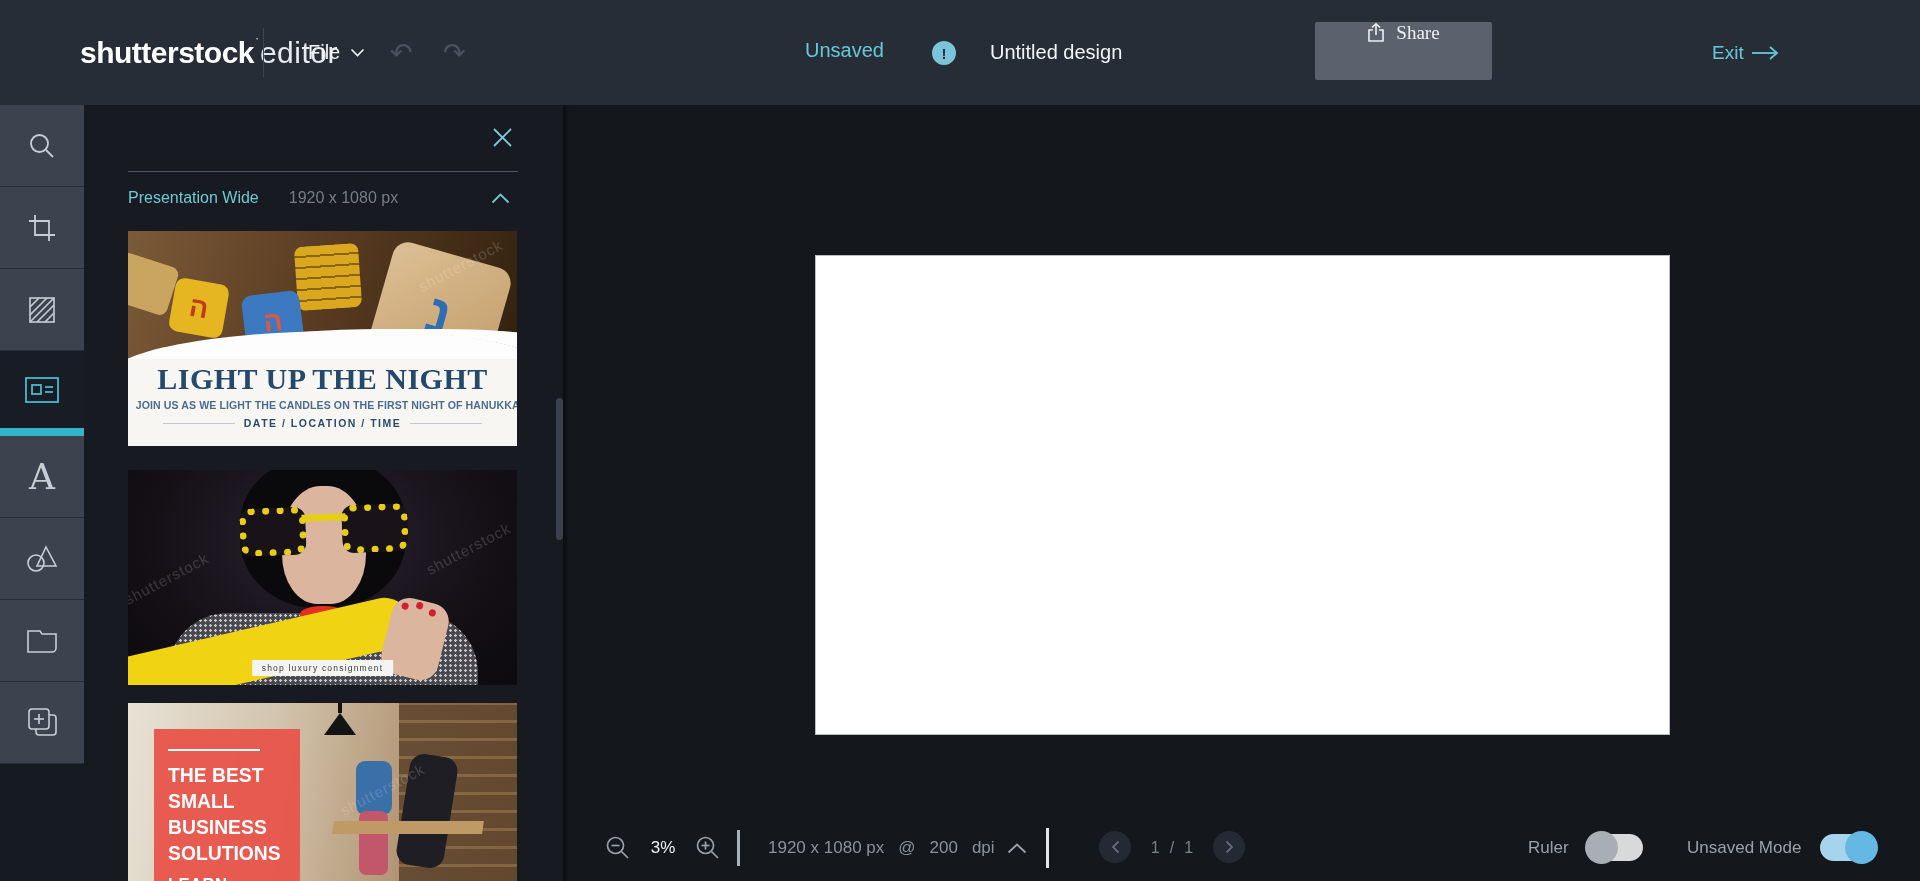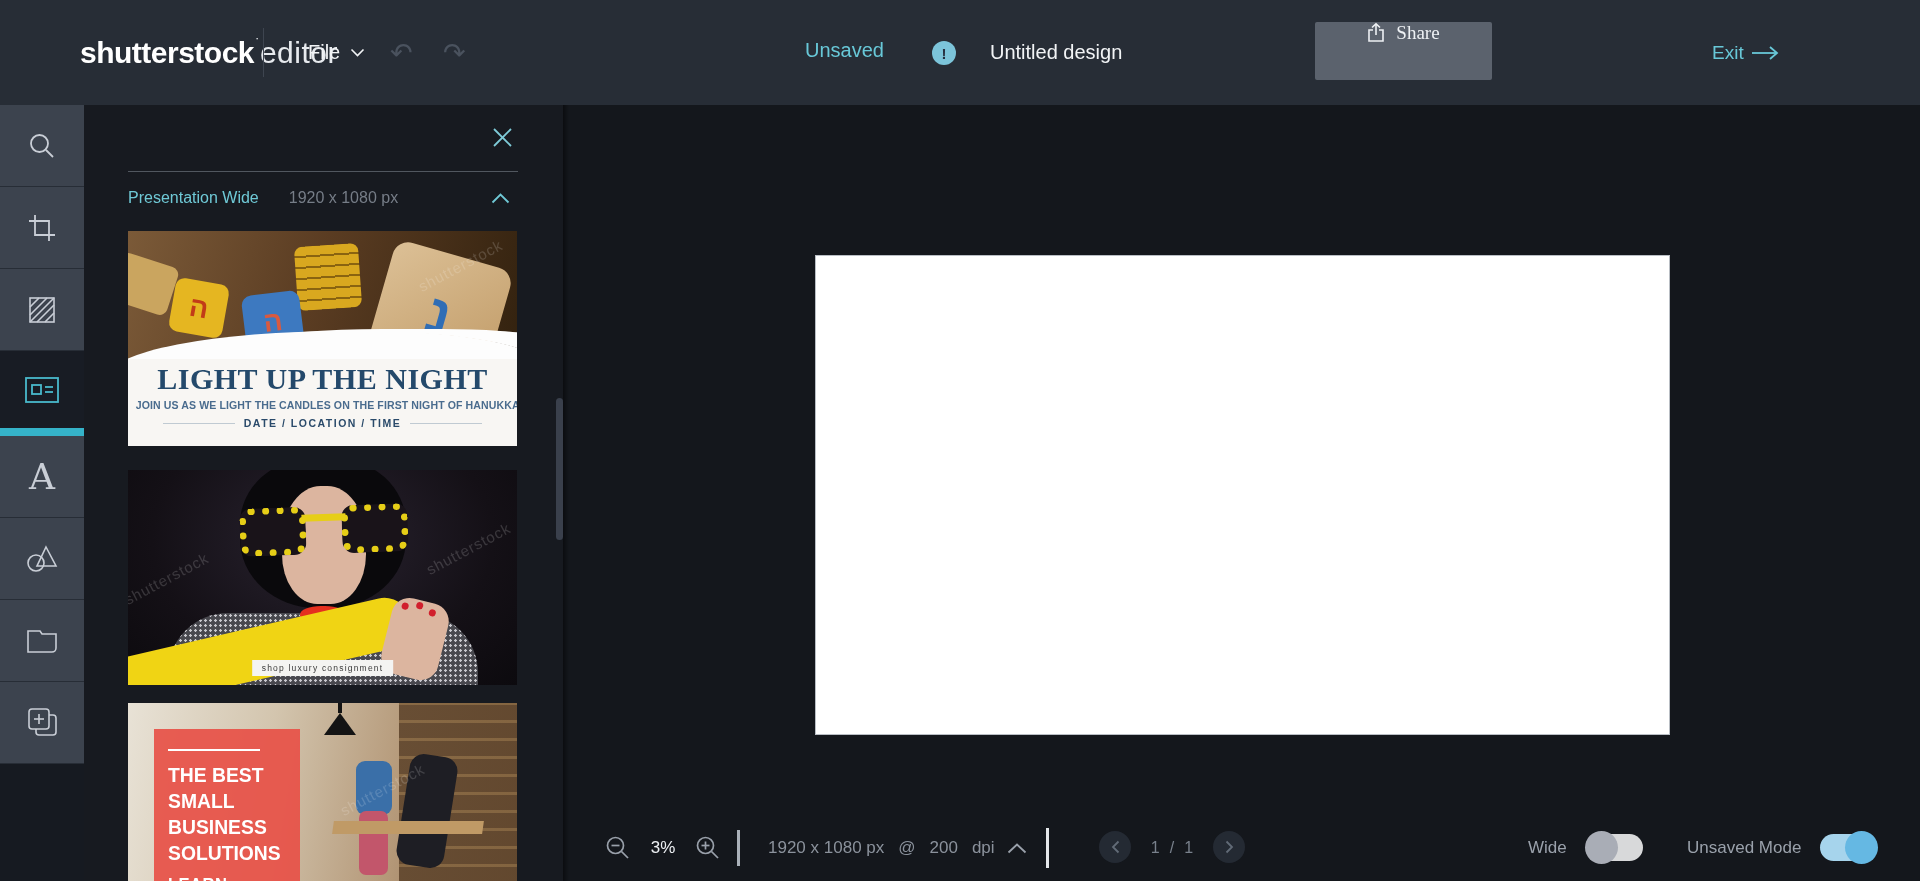"Wide" div.bb { text: Wide -> Ruler }
